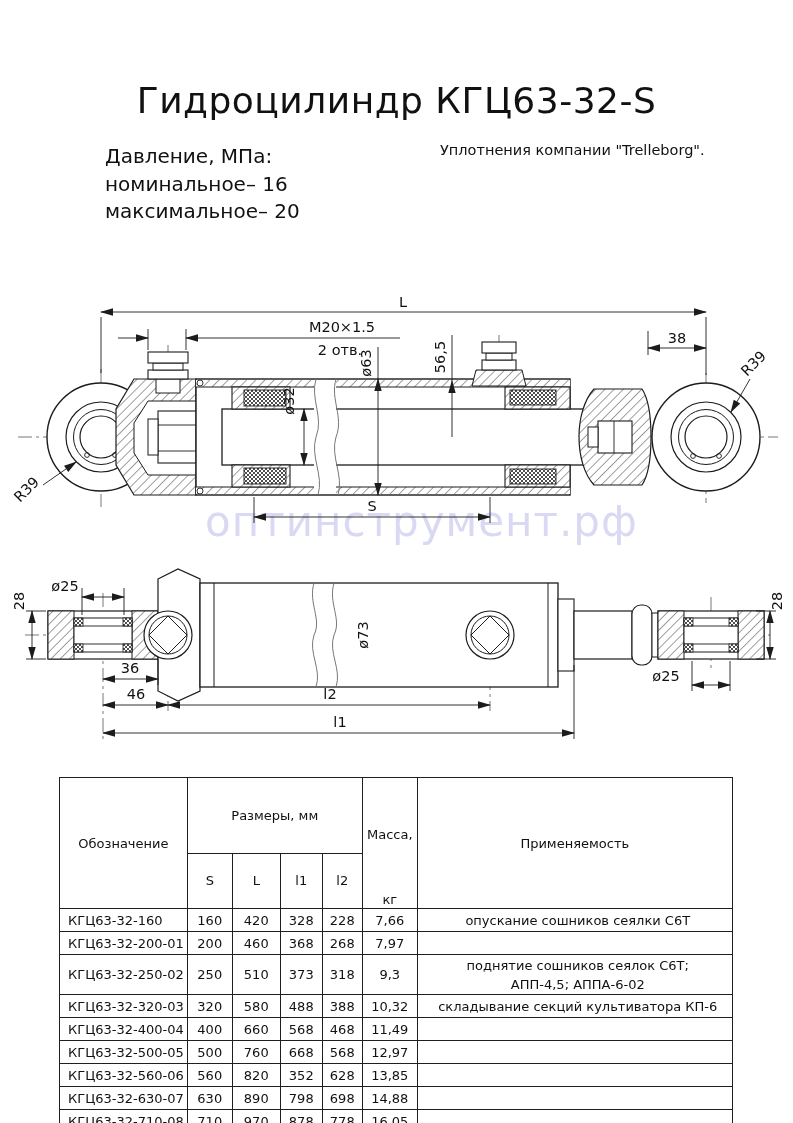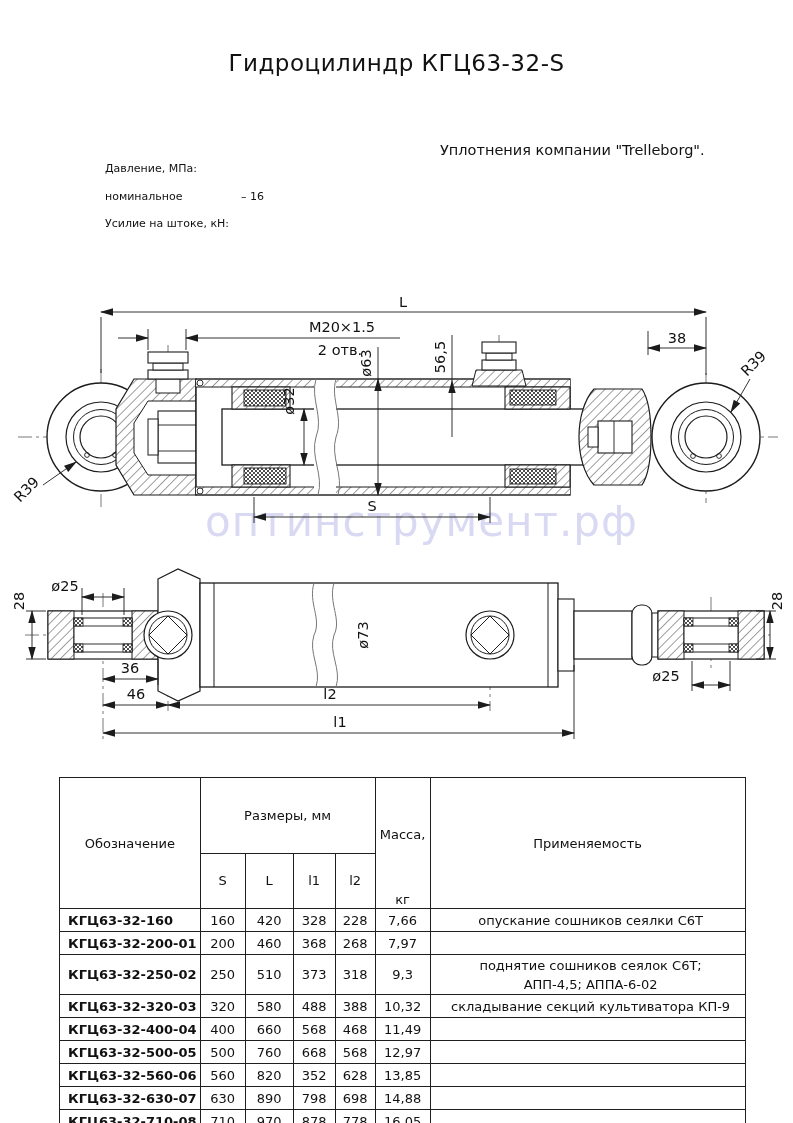"Гидроцилиндр КГЦ63-32-S" .title { font-size: 23px -> 36px; top: 50px -> 80px }
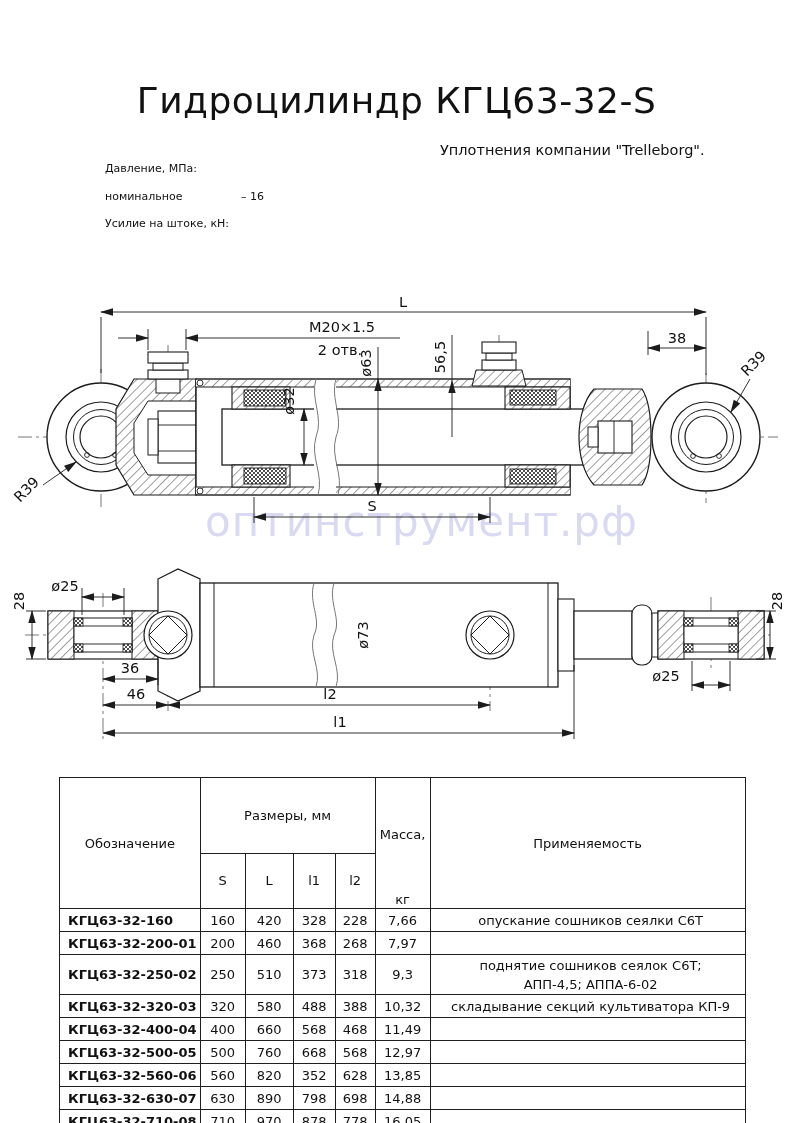"Давление, МПа:" .specs { font-size: 11px -> 20px; top: 155px -> 143px }
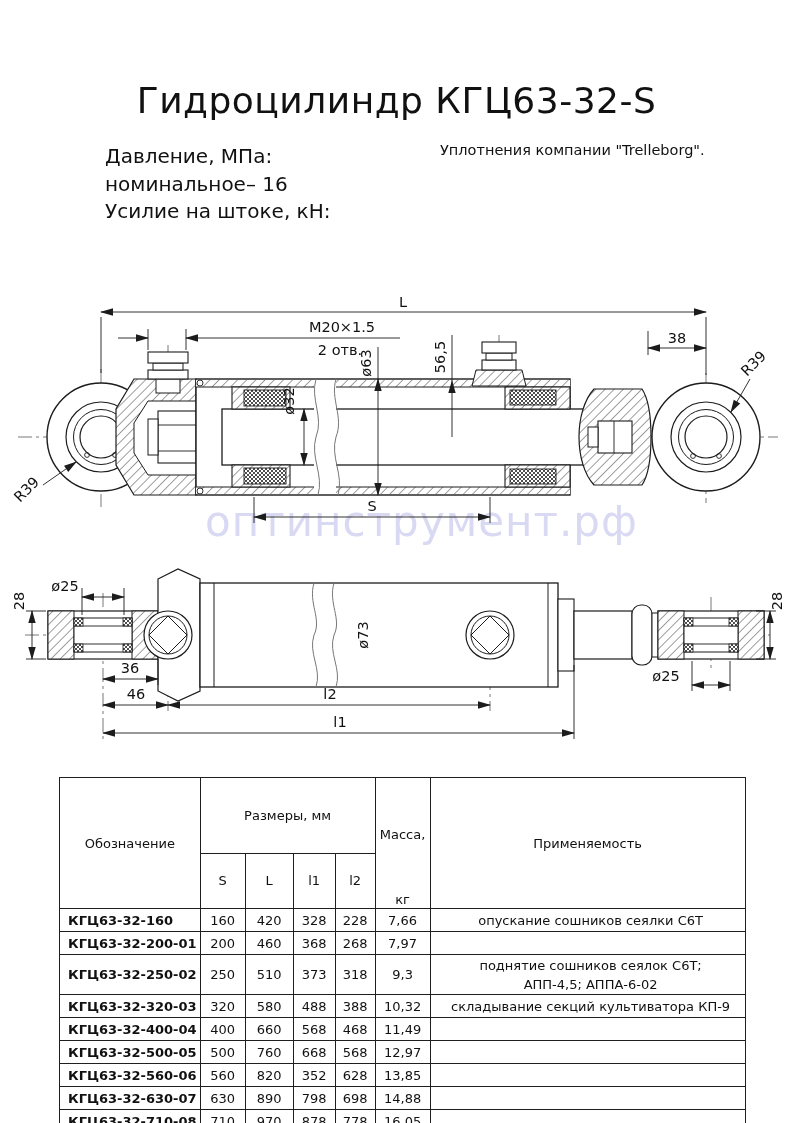"максимальное– 20" div.spec-row { html: none -> <div><span>максимальное</span><span>– 20</span></div> }
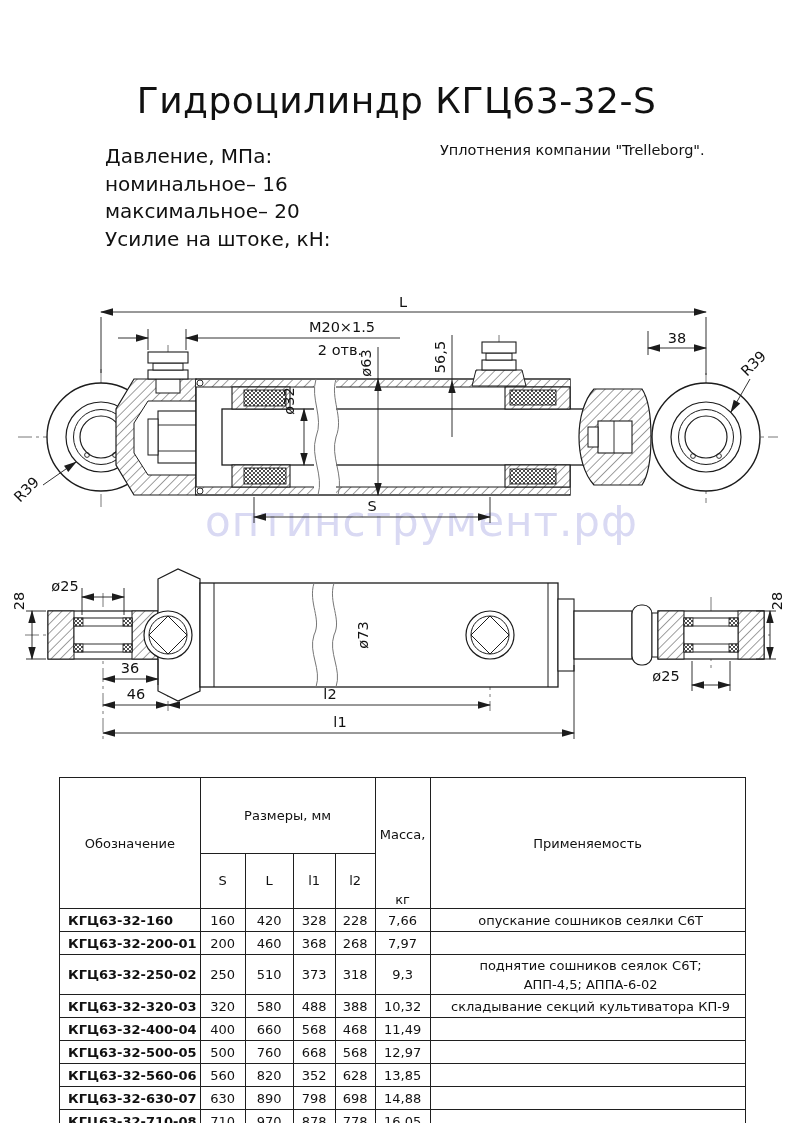"Усилие на штоке, кН:" div.spec-row { html: <div><span>Усилие на штоке, кН:</span><span></span></div> -> none }
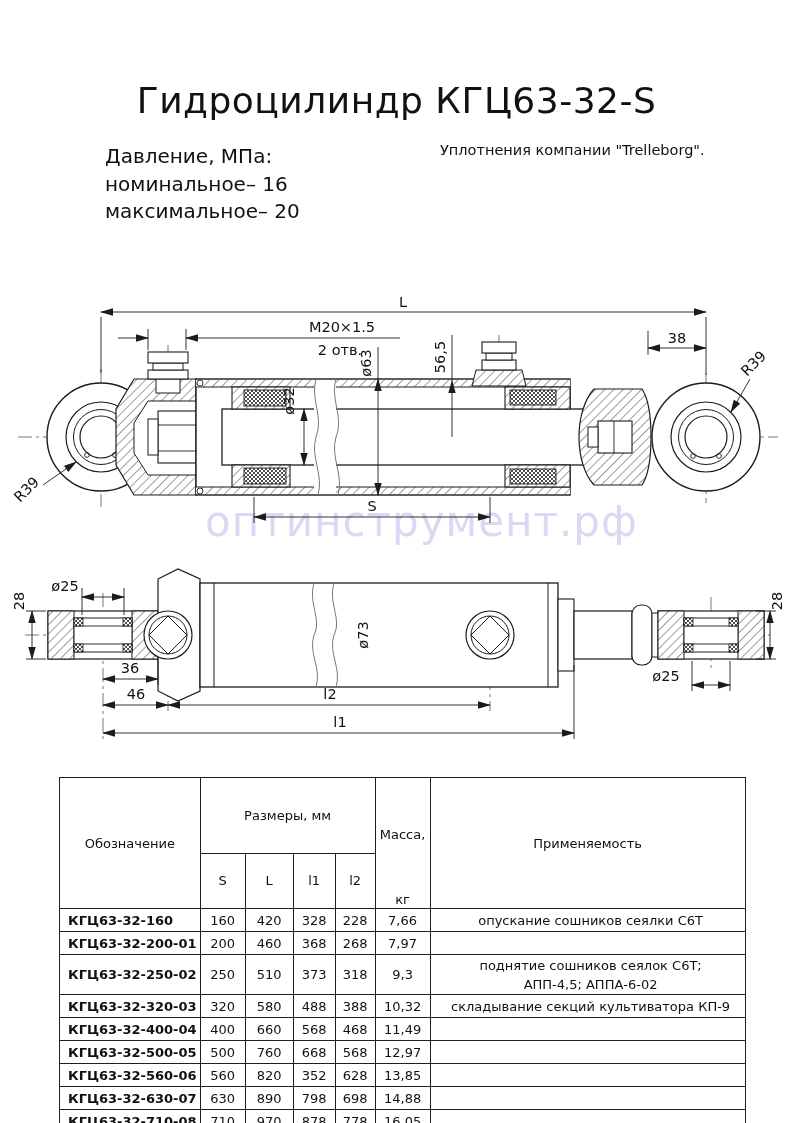"КГЦ63-32-160" .spec-table td.name { font-weight: bold -> none }
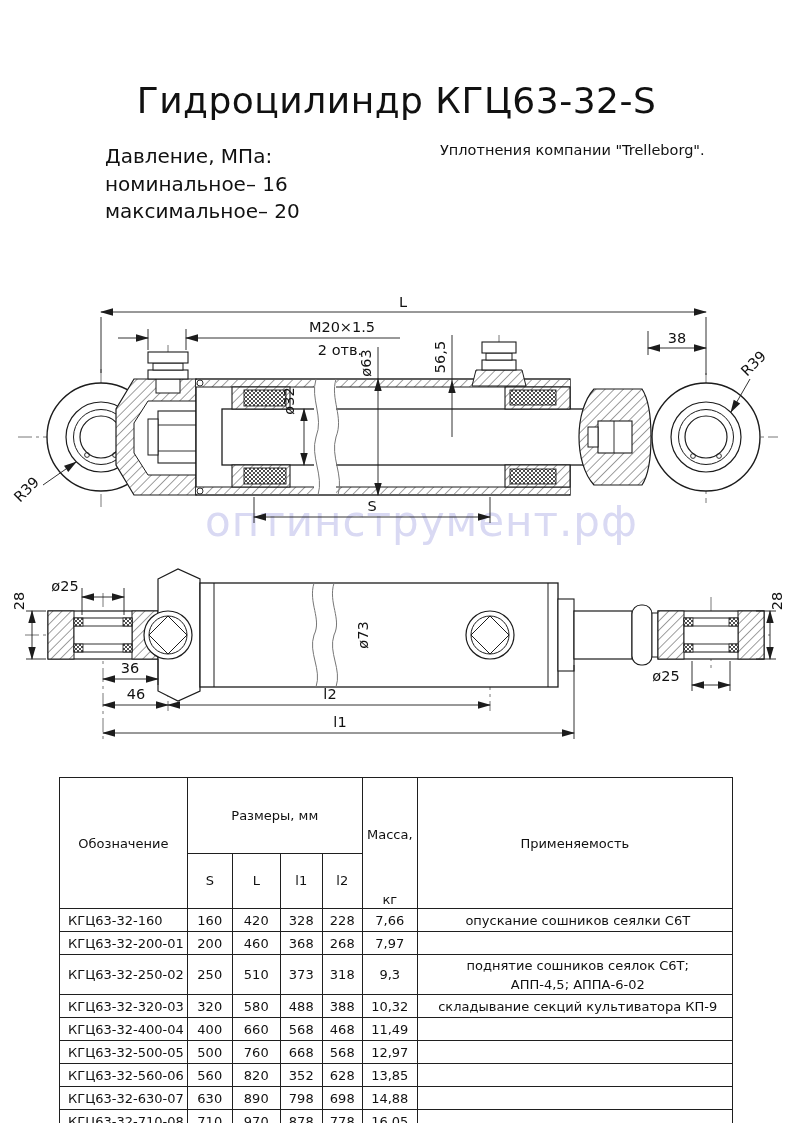"складывание секций культиватора КП-9" td.app { text: КП-9 -> КП-6 }
